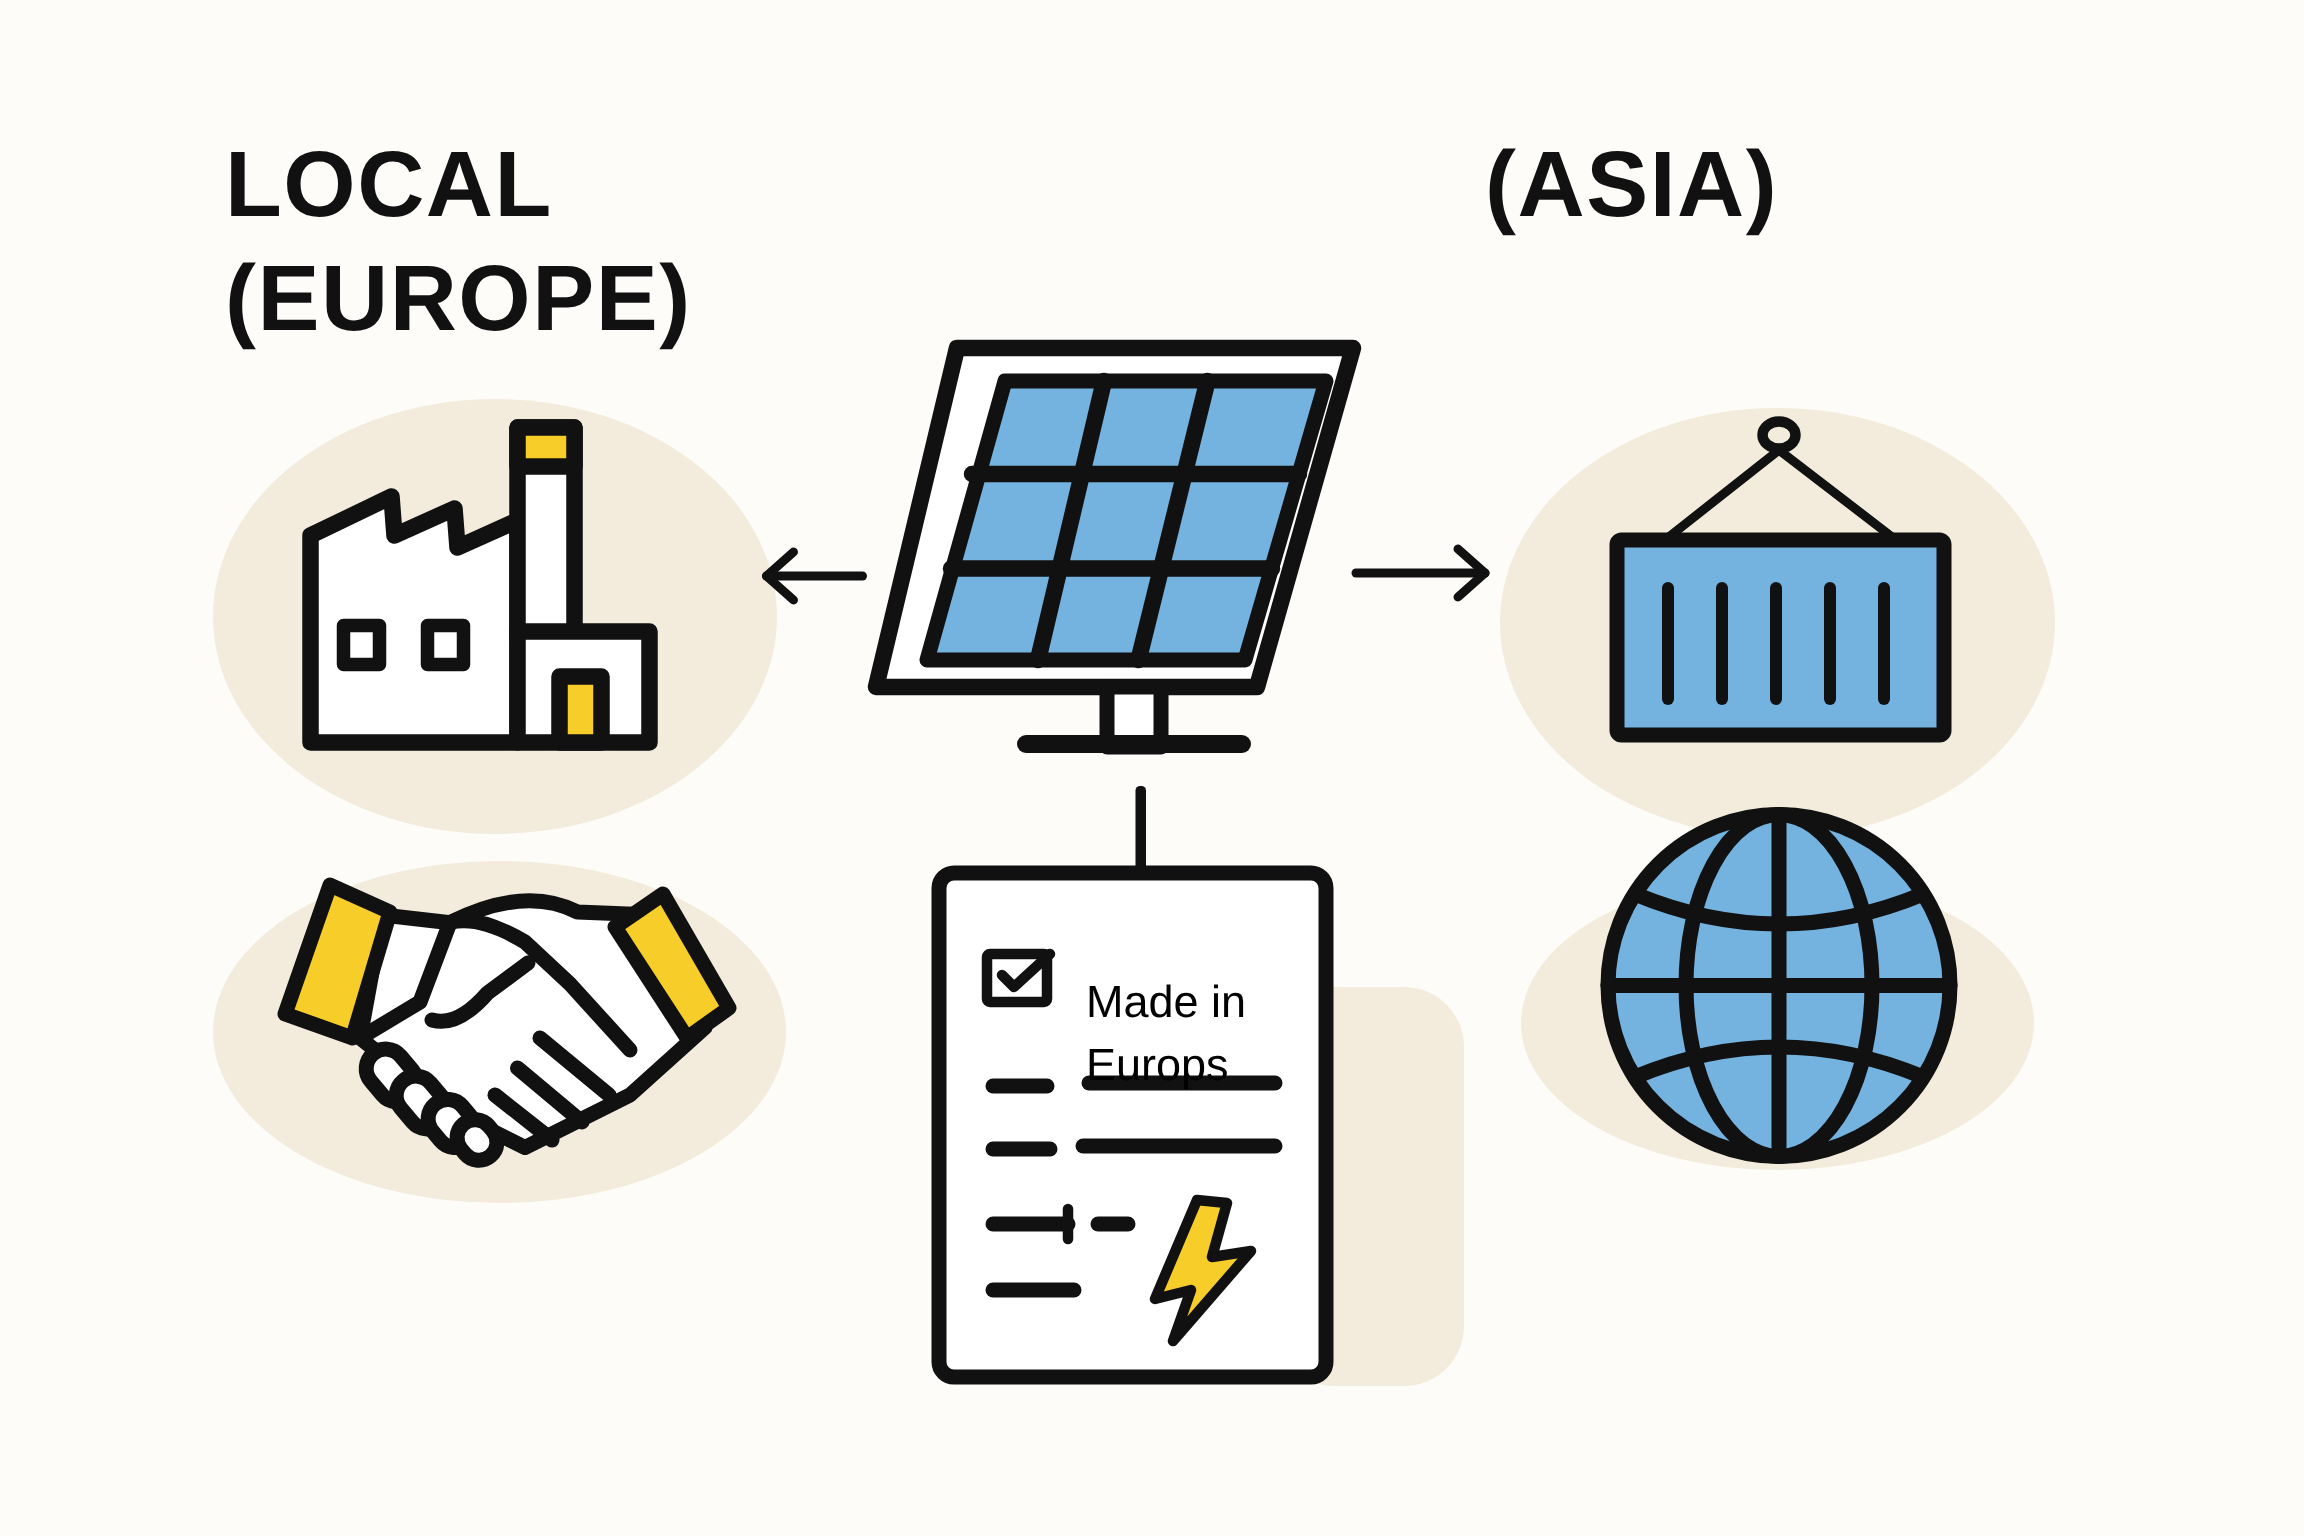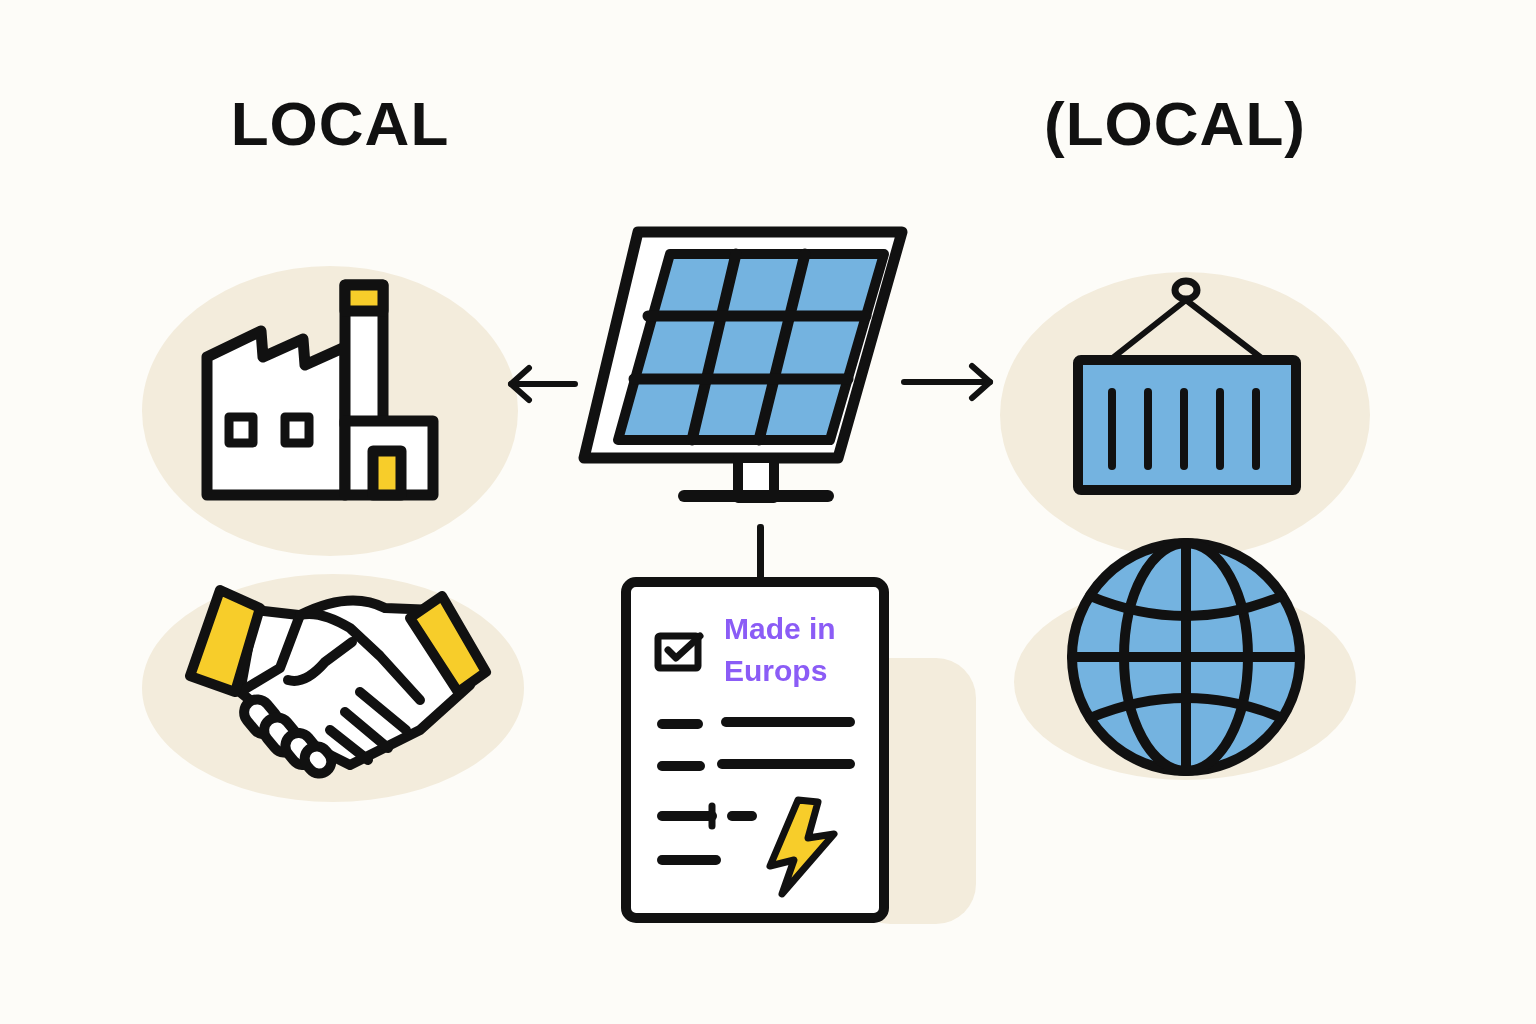"LOCAL" .heading { text-align: center -> none }
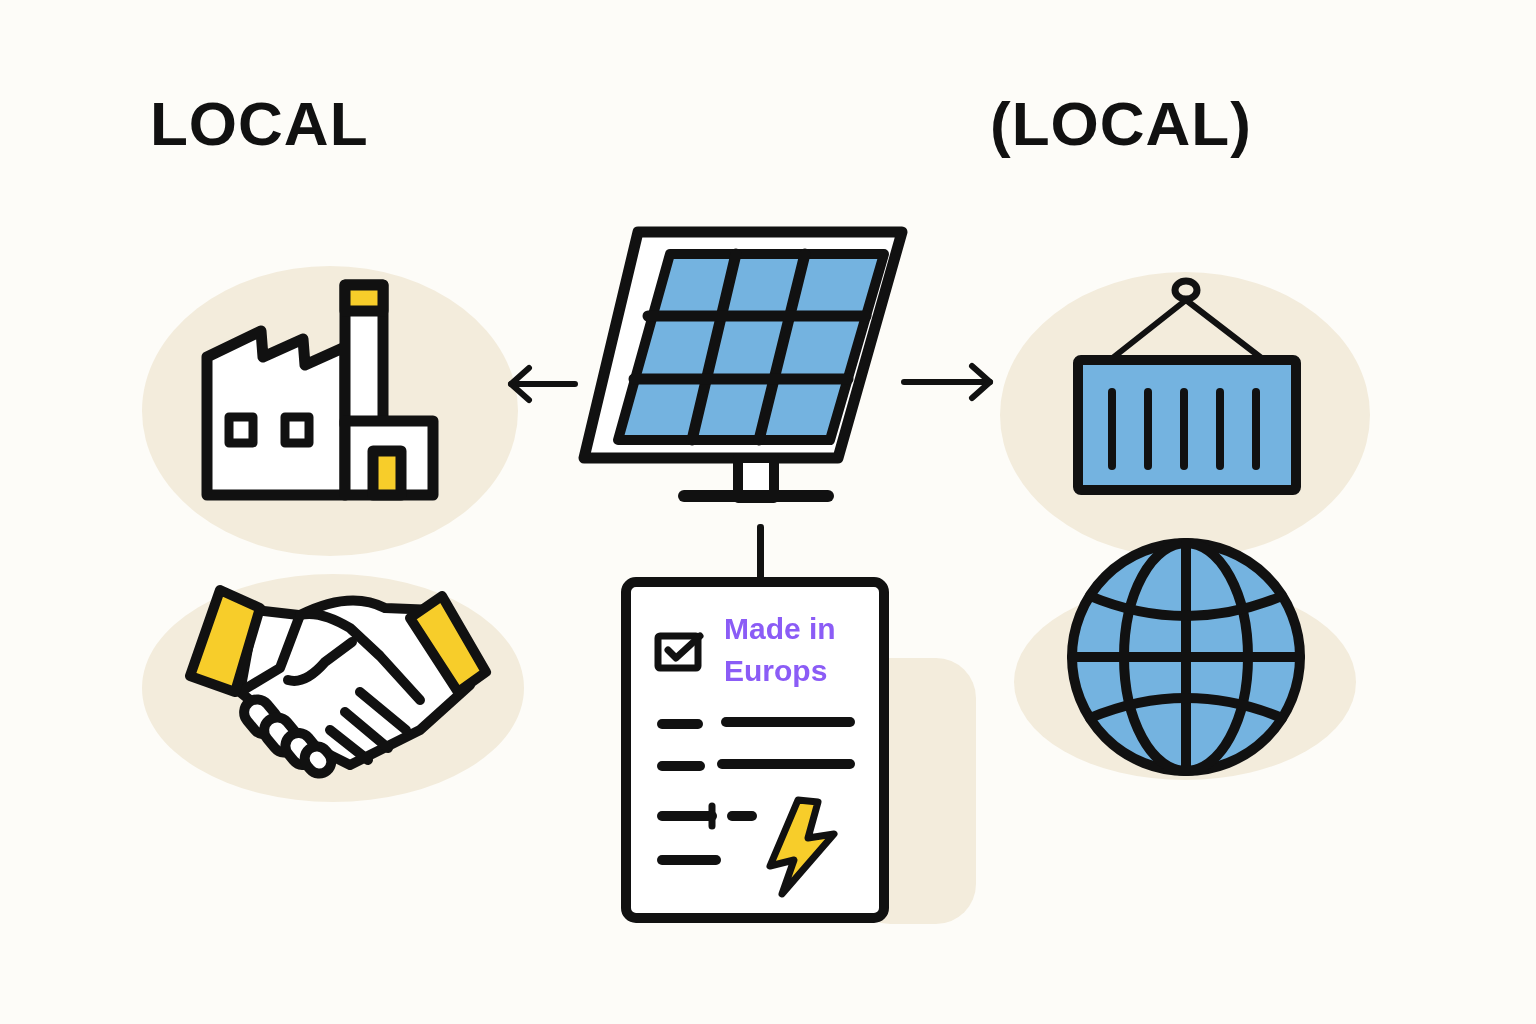"(LOCAL)" div { text: LOCAL -> ASIA }
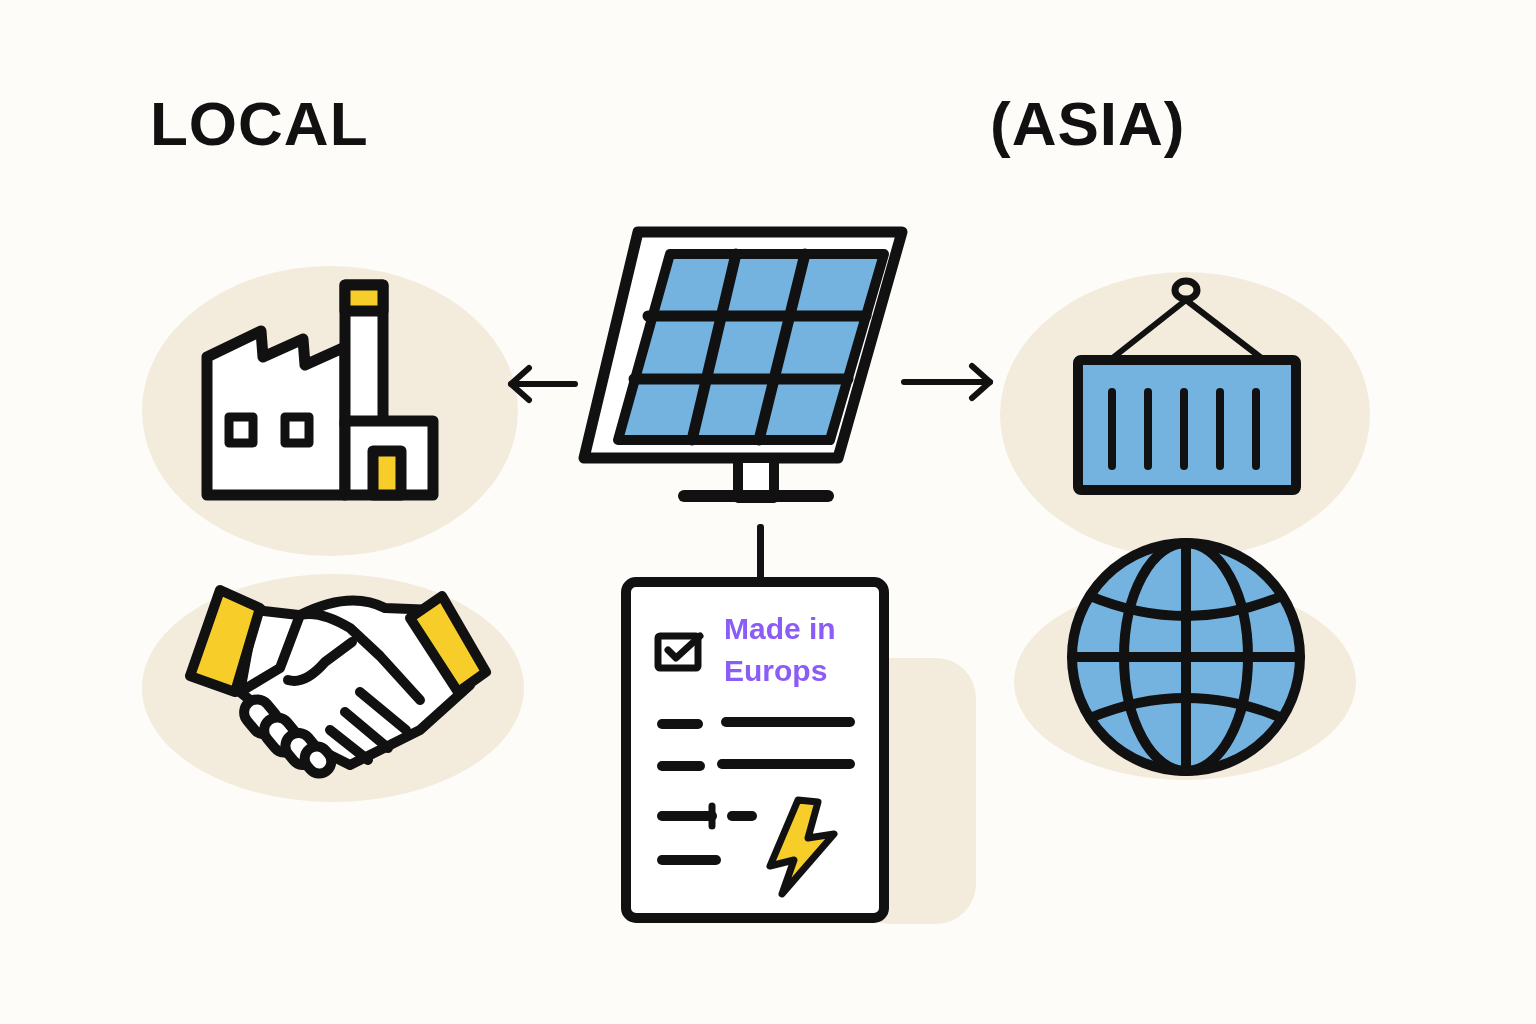"(EUROPE)" div { html: none -> <div>(EUROPE)</div> }
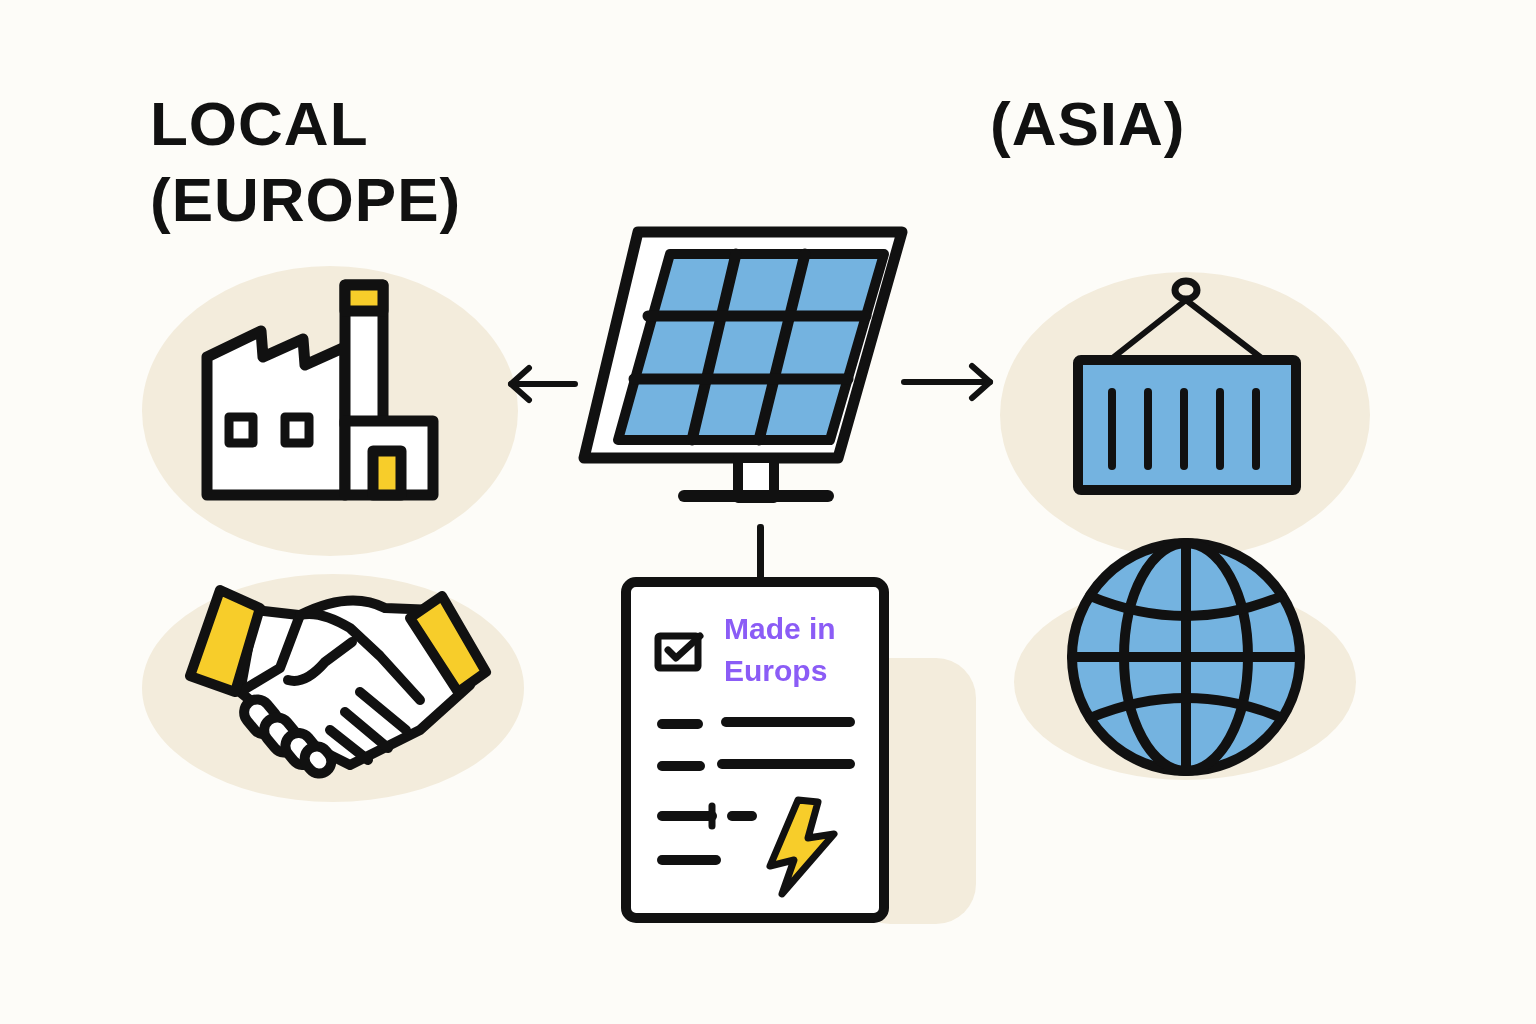"Made in" .cert-text { color: #8b5cf6 -> #000000; font-weight: 700 -> 400; top: 608px -> 648px }
